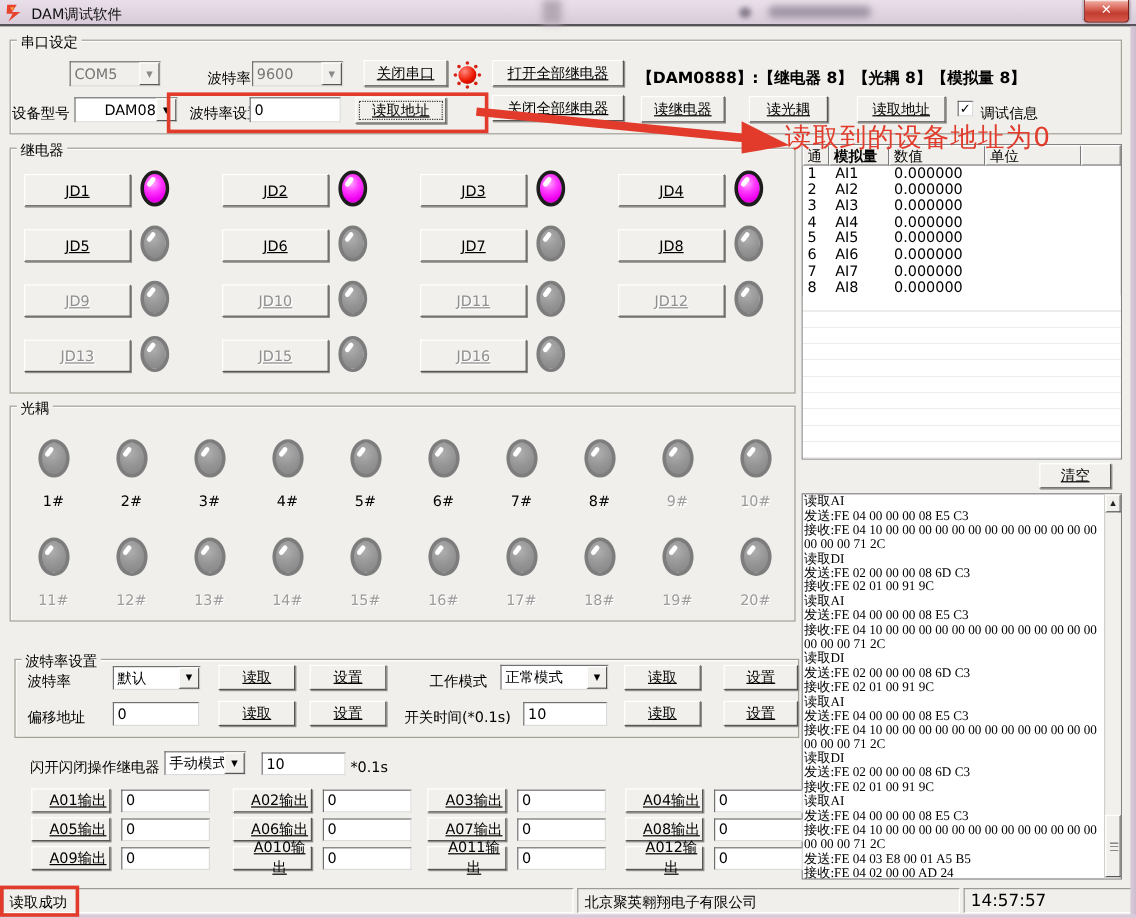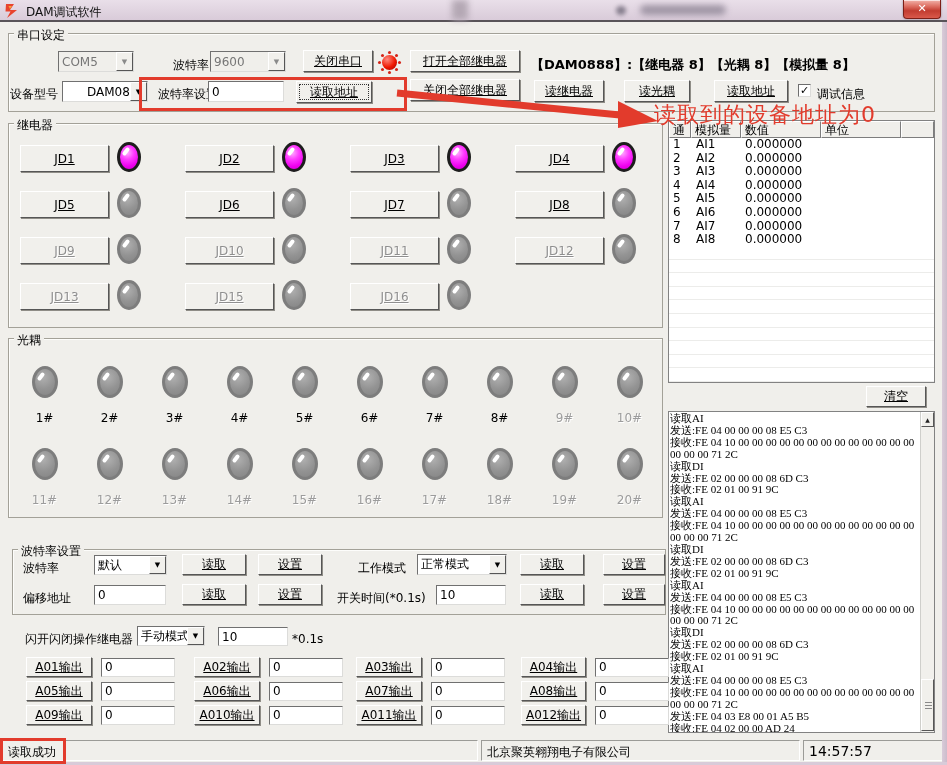"模拟量" .tbl-head div:nth-of-type(2) { font-weight: none -> bold }
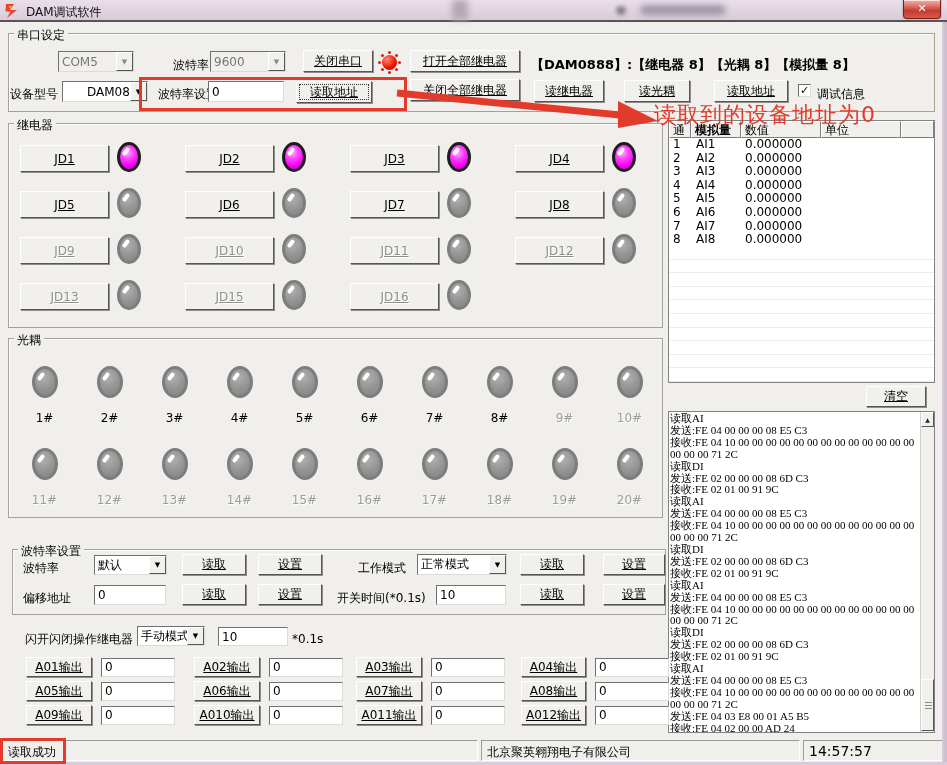"A01输出" .out-btn { padding-left: none -> 12px }
